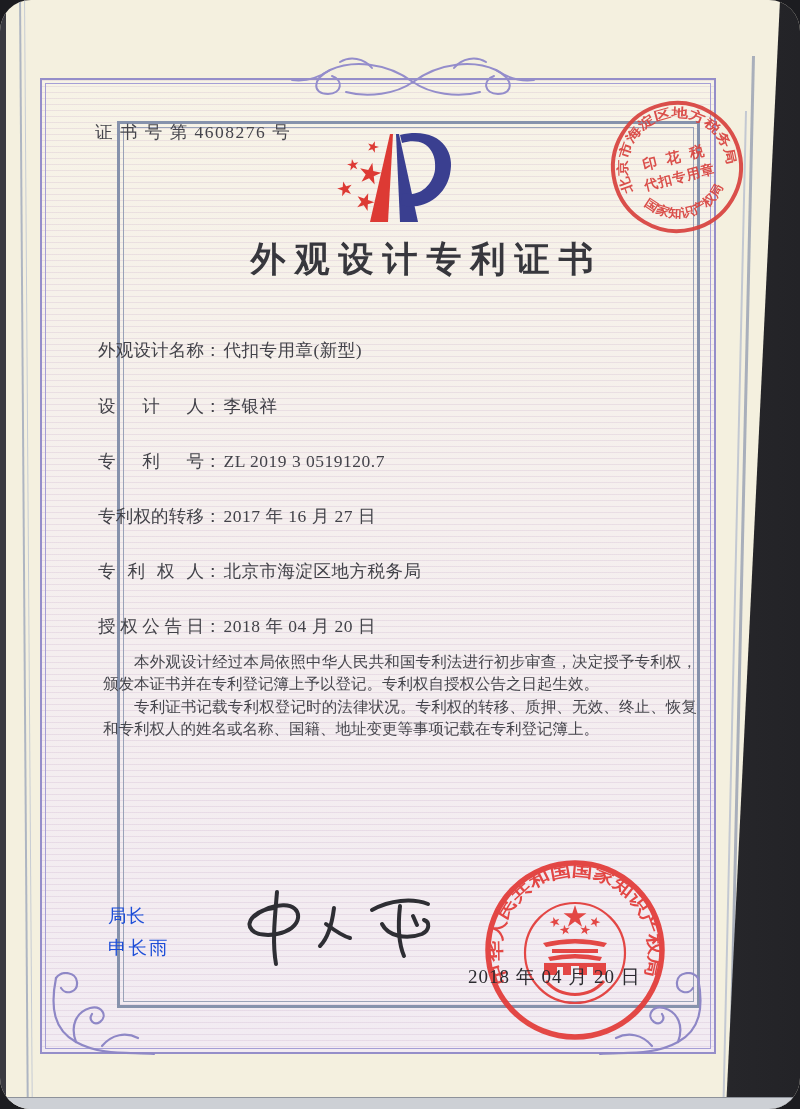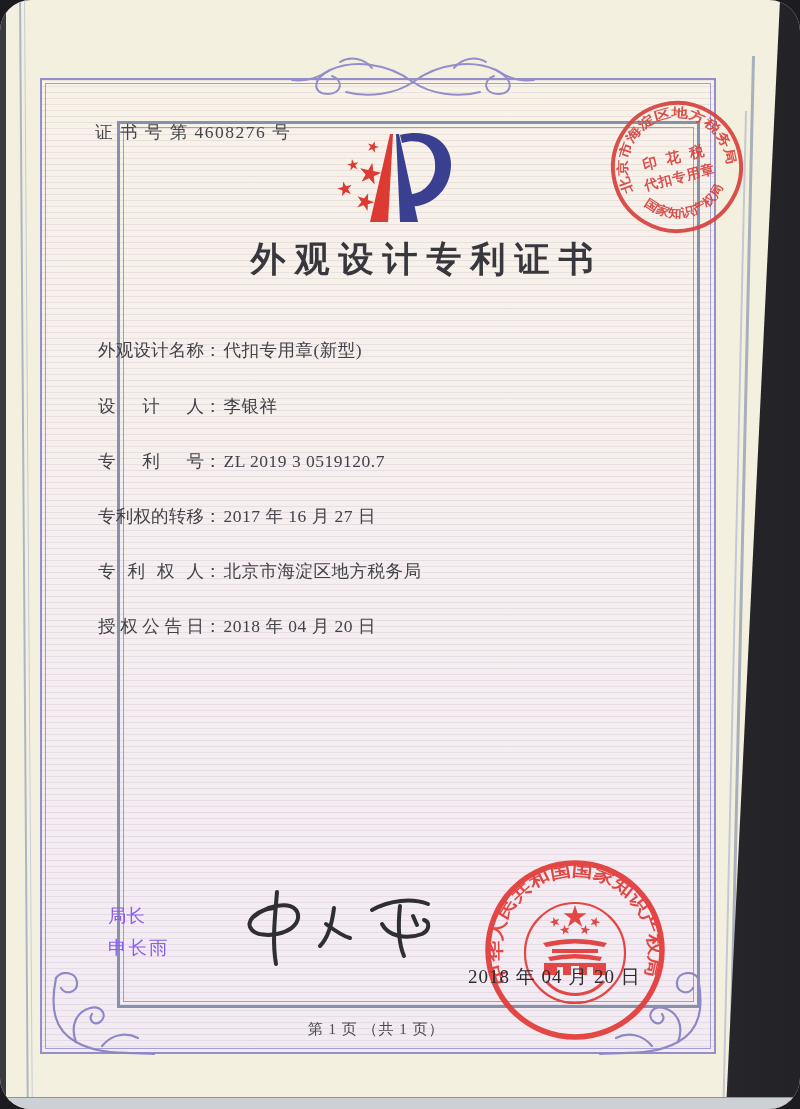"本外观设计经过本局依照中华人民共和国专利法进行初步审查，决定授予专利权，颁发本证" p { html: none -> <p>本外观设计经过本局依照中华人民共和国专利法进行初步审查，决定授予专利权，颁发本证书并在专利登记簿上予以登记。专利权自授权公告之日起生效。</p> }
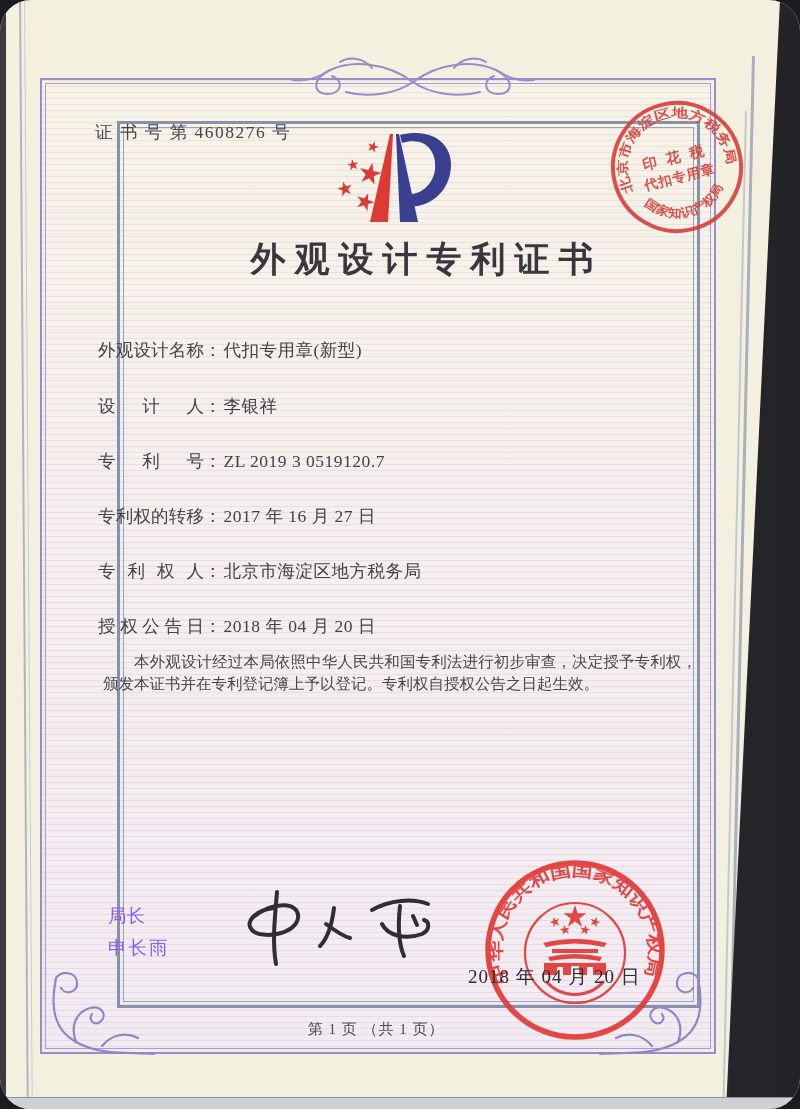"专利证书记载专利权登记时的法律状况。专利权的转移、质押、无效、终止、恢复和专利权" p { html: none -> <p>专利证书记载专利权登记时的法律状况。专利权的转移、质押、无效、终止、恢复和专利权人的姓名或名称、国籍、地址变更等事项记载在专利登记簿上。</p> }
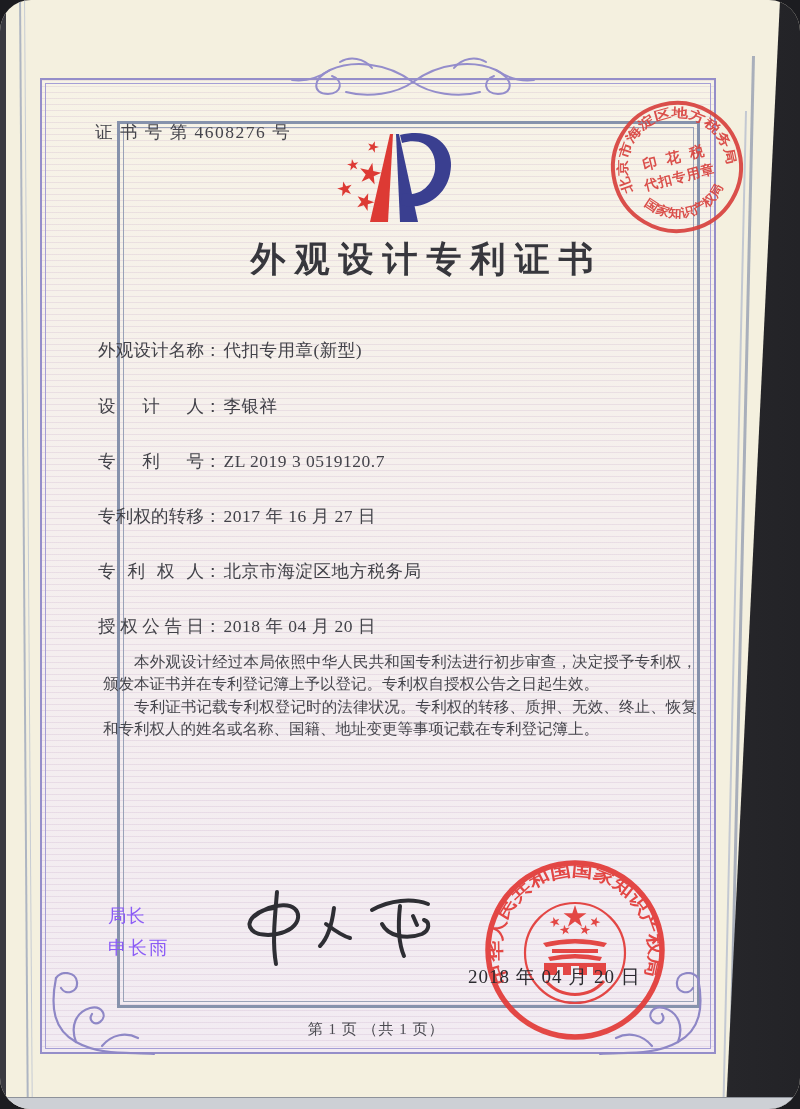"局长" .signer { color: #8b5cf6 -> #1d4ed8 }
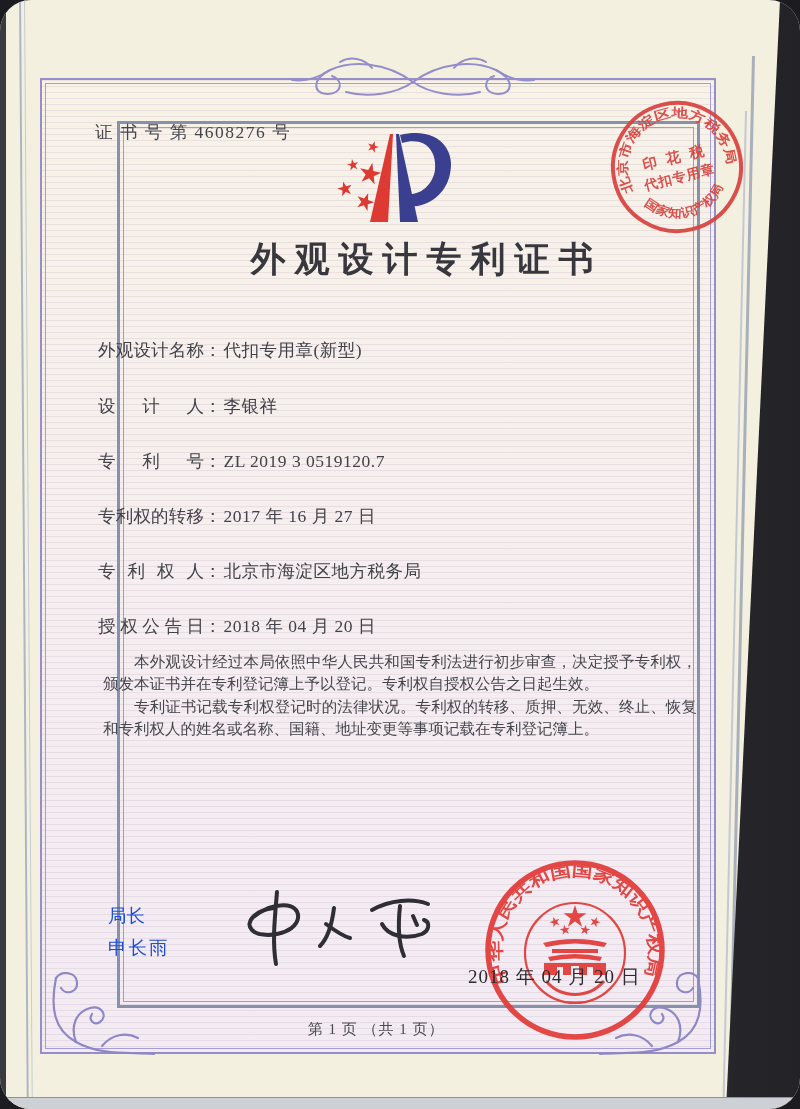"第 1 页 （共 1" div.page-footer { html: <div>第 1 页 （共 1 页）</div> -> none }
